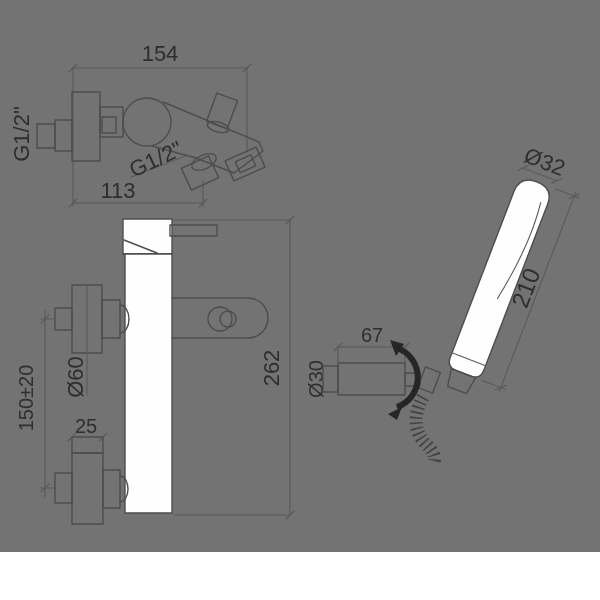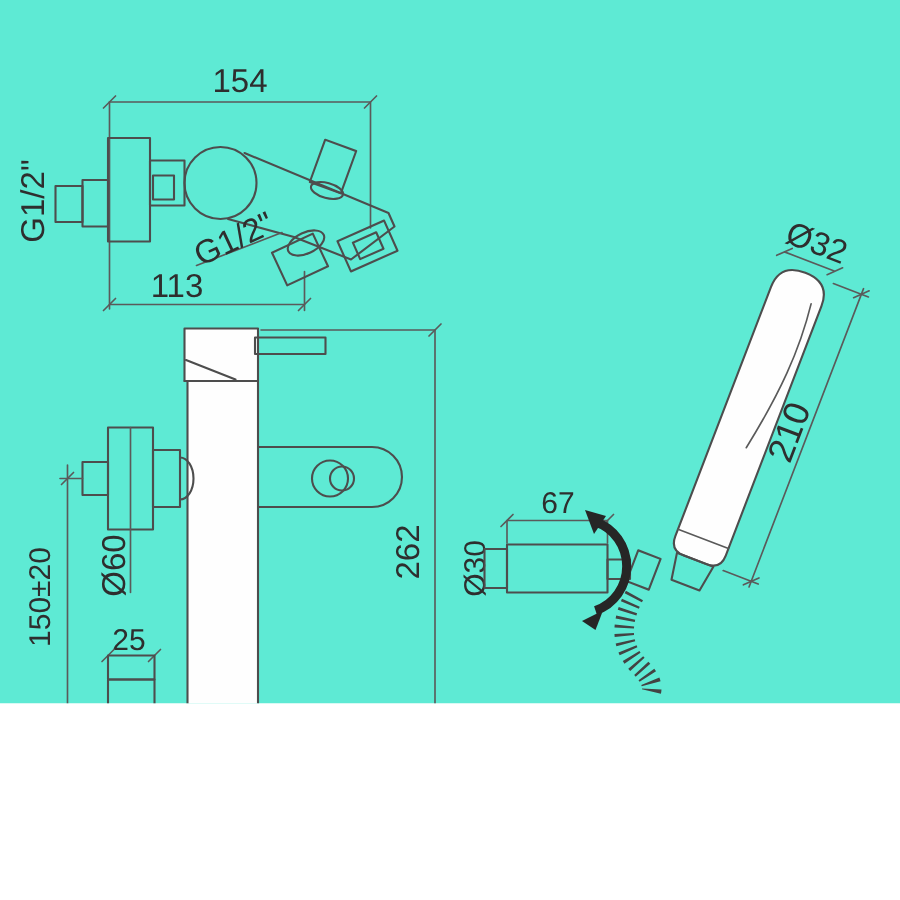"154" .canvas { background: #5eead4 -> #737373; height: 469px -> 552px }
